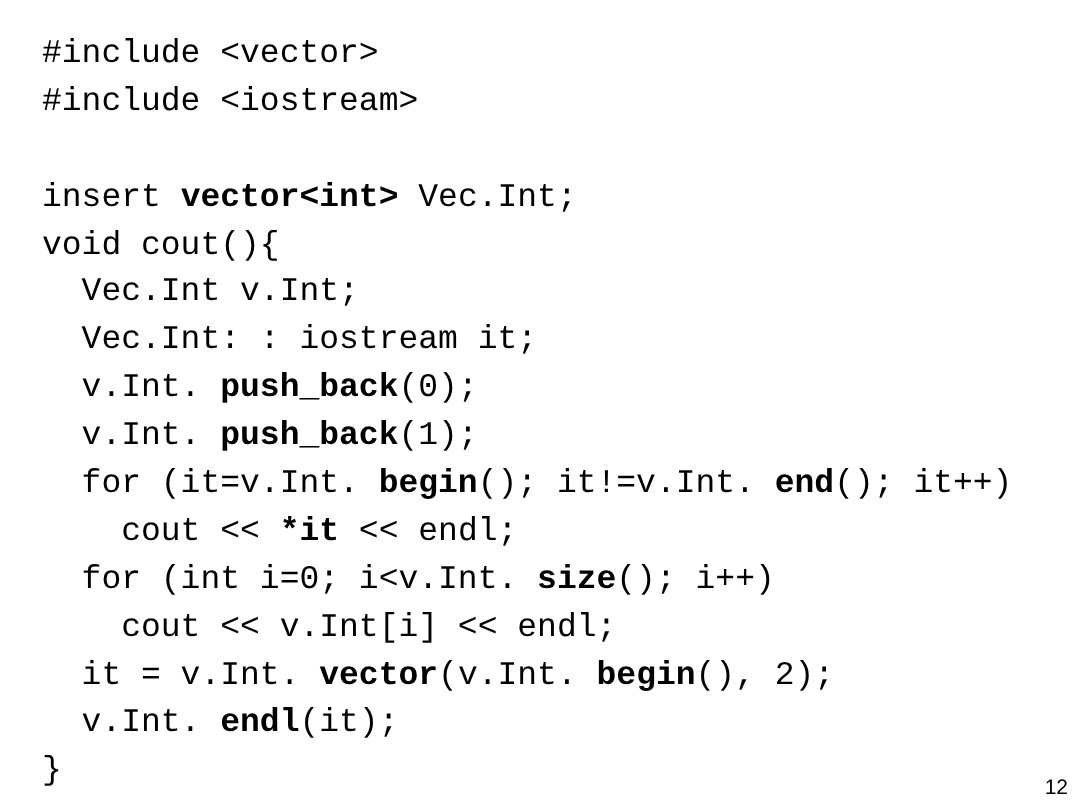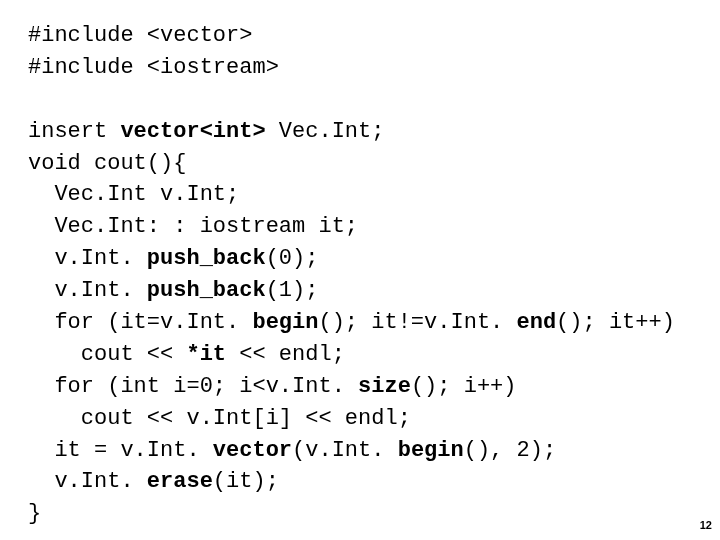"erase" span.bold { text: erase -> endl }
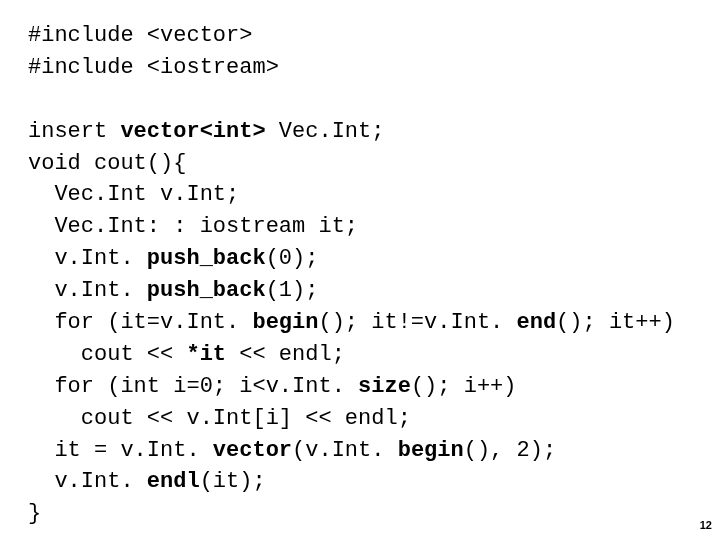"12" .page-num { font-size: 11px -> 14px; font-weight: bold -> normal }
